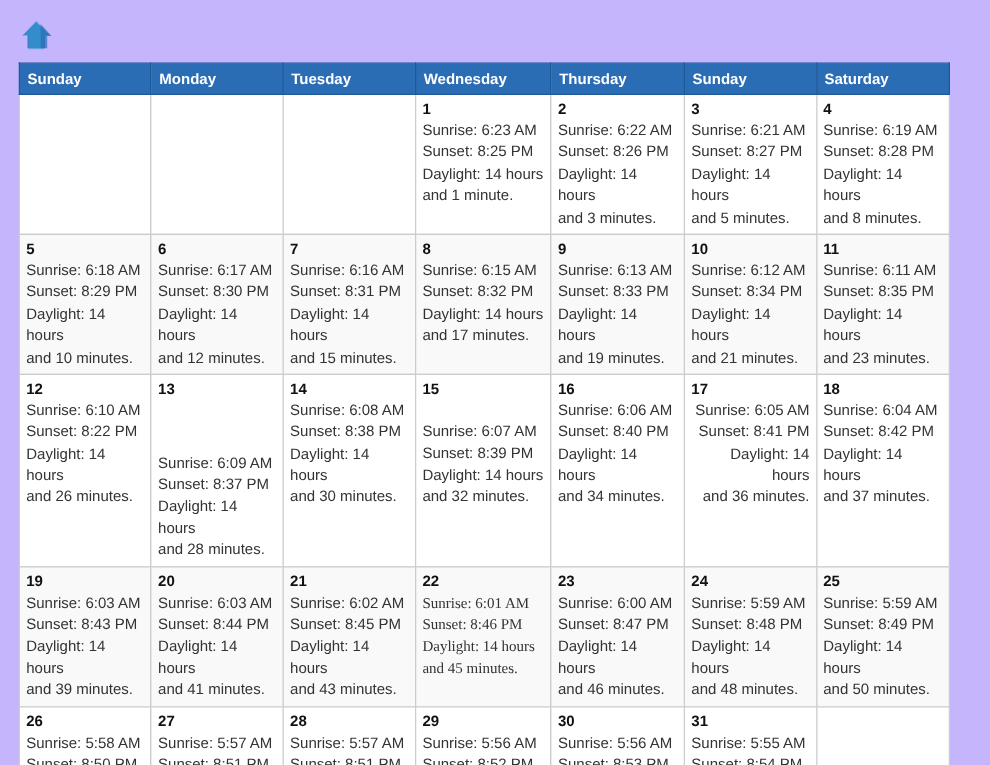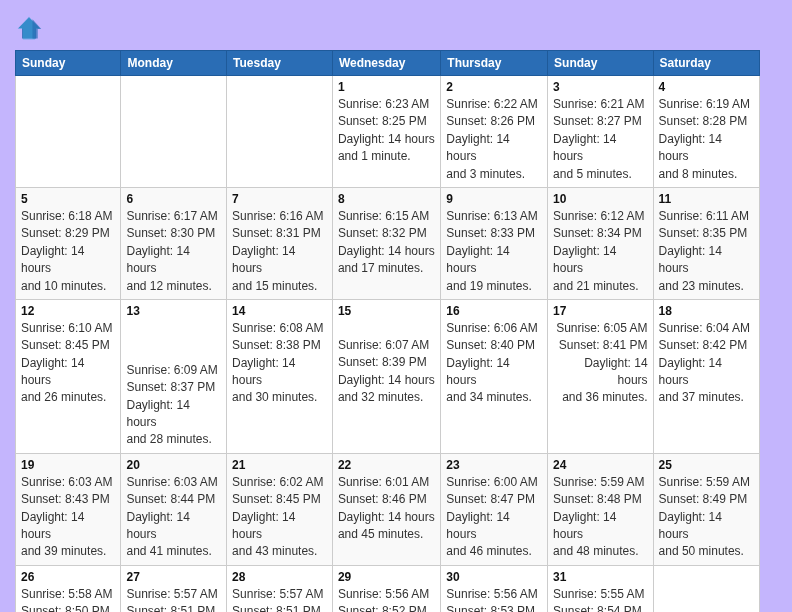"Sunrise: 6:10 AM" div.day-info { text: 8:45 -> 8:22 }
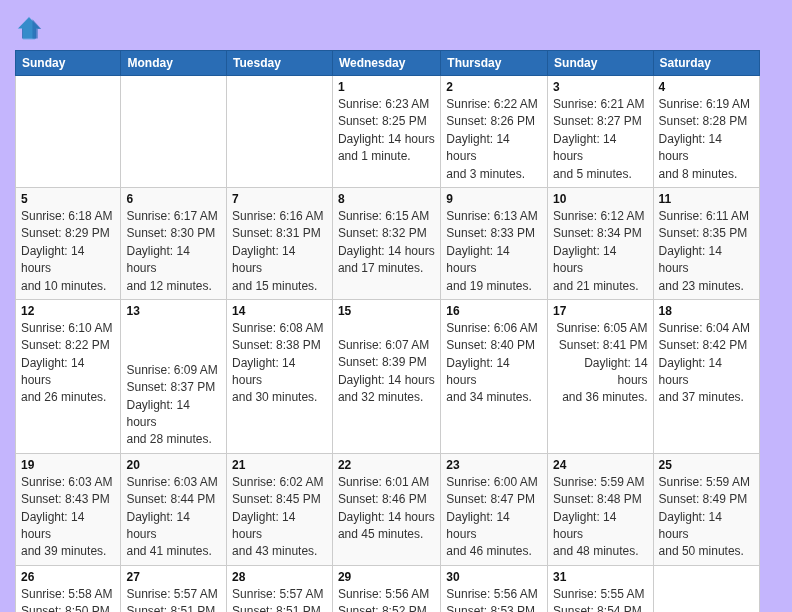"Sunrise: 6:01 AM" div.day-info { font-family: none -> Liberation Serif, serif }
